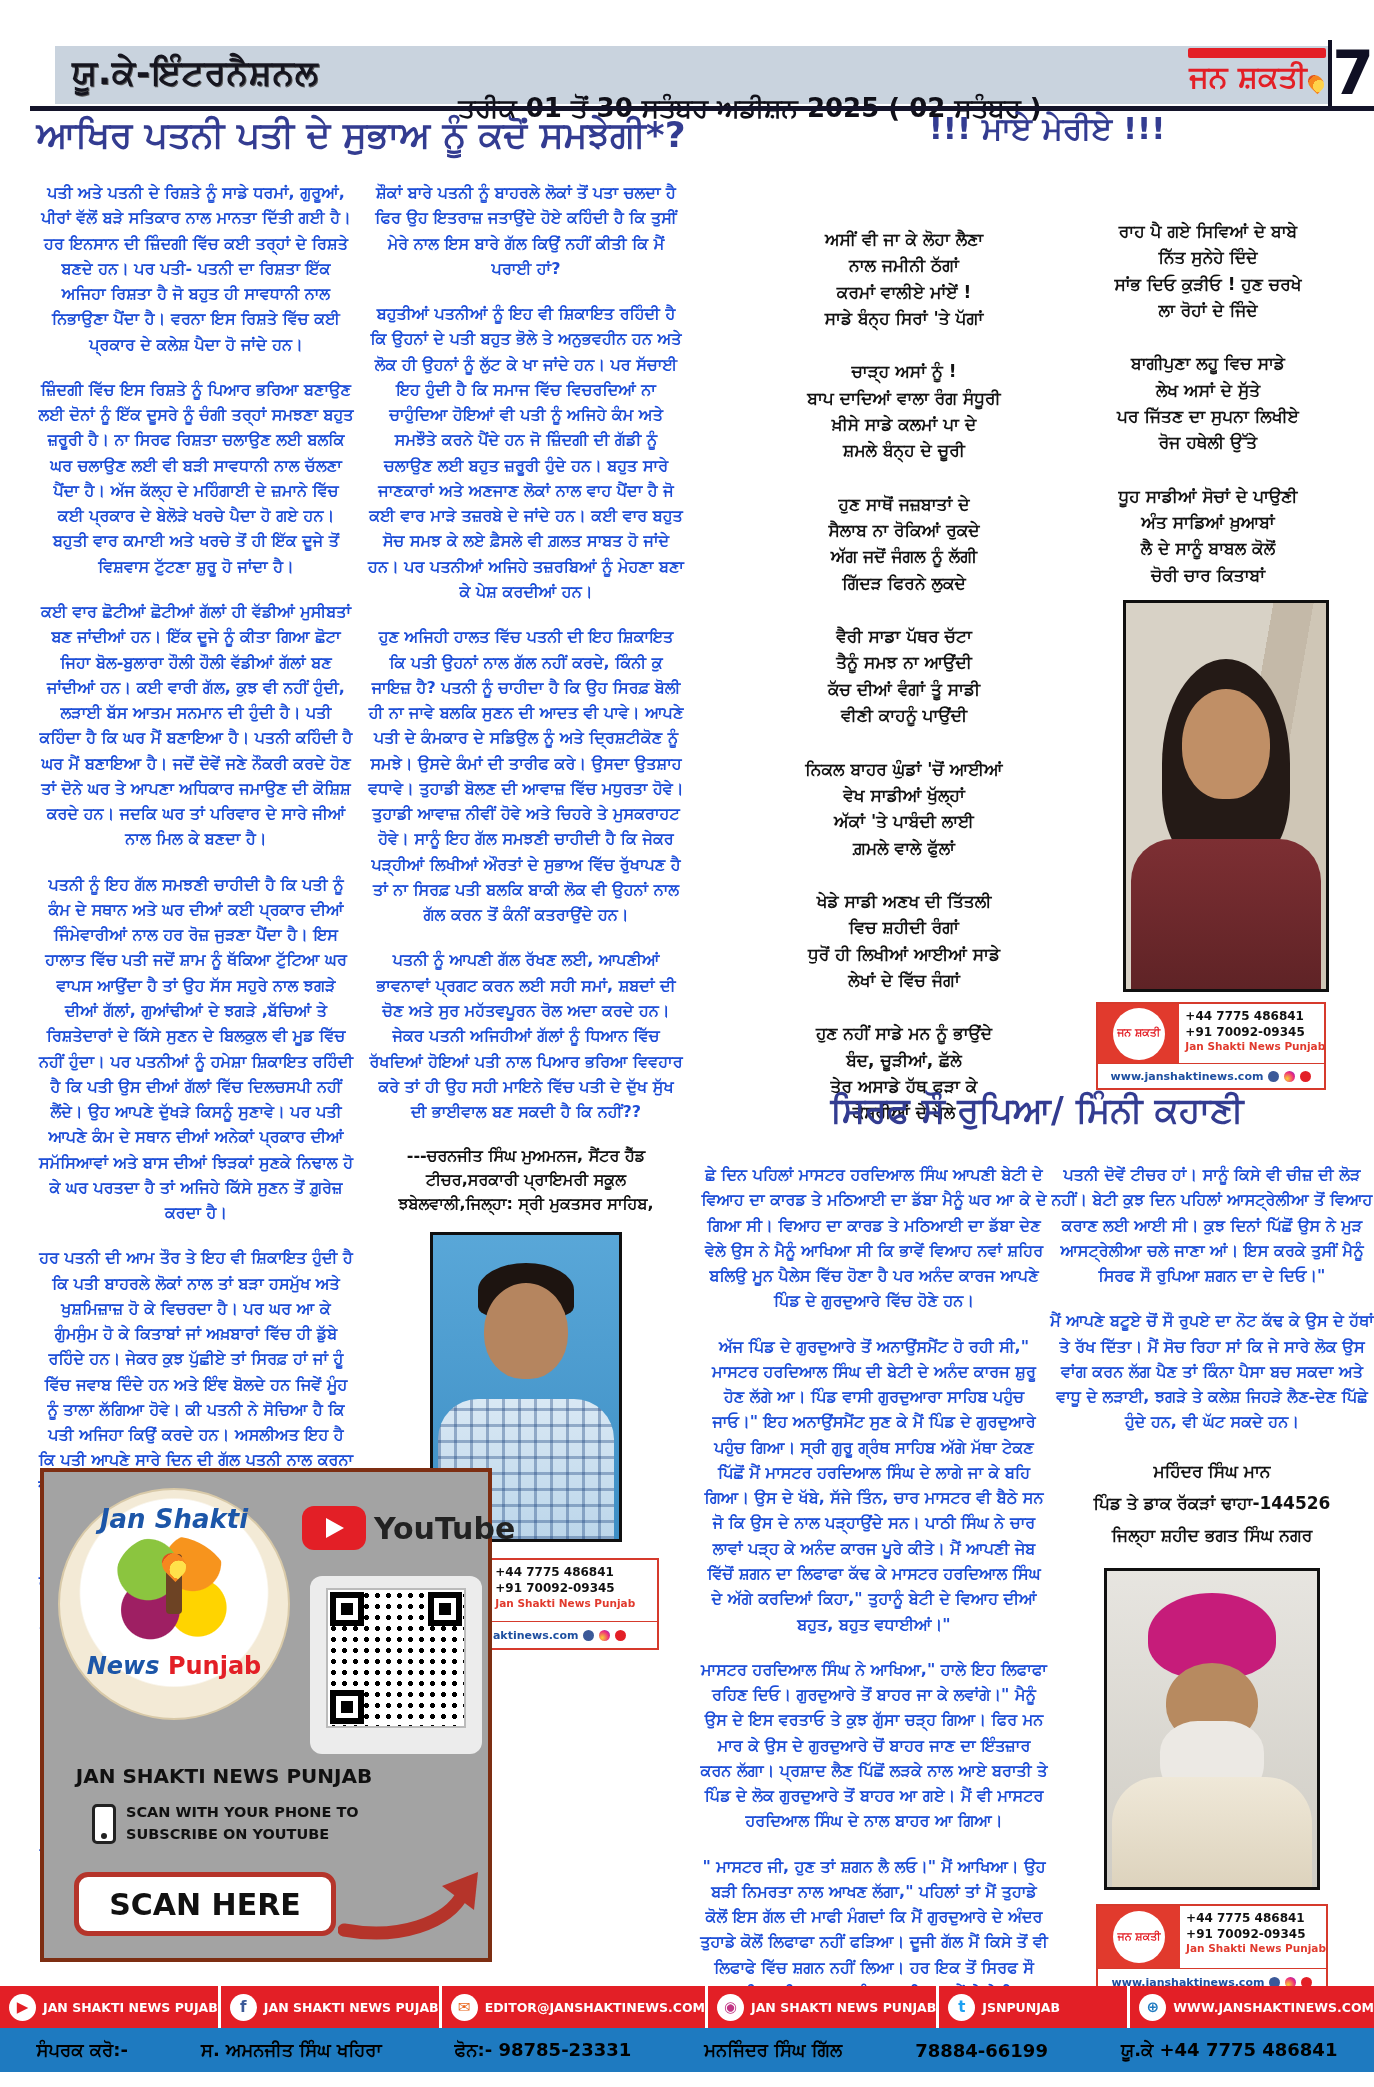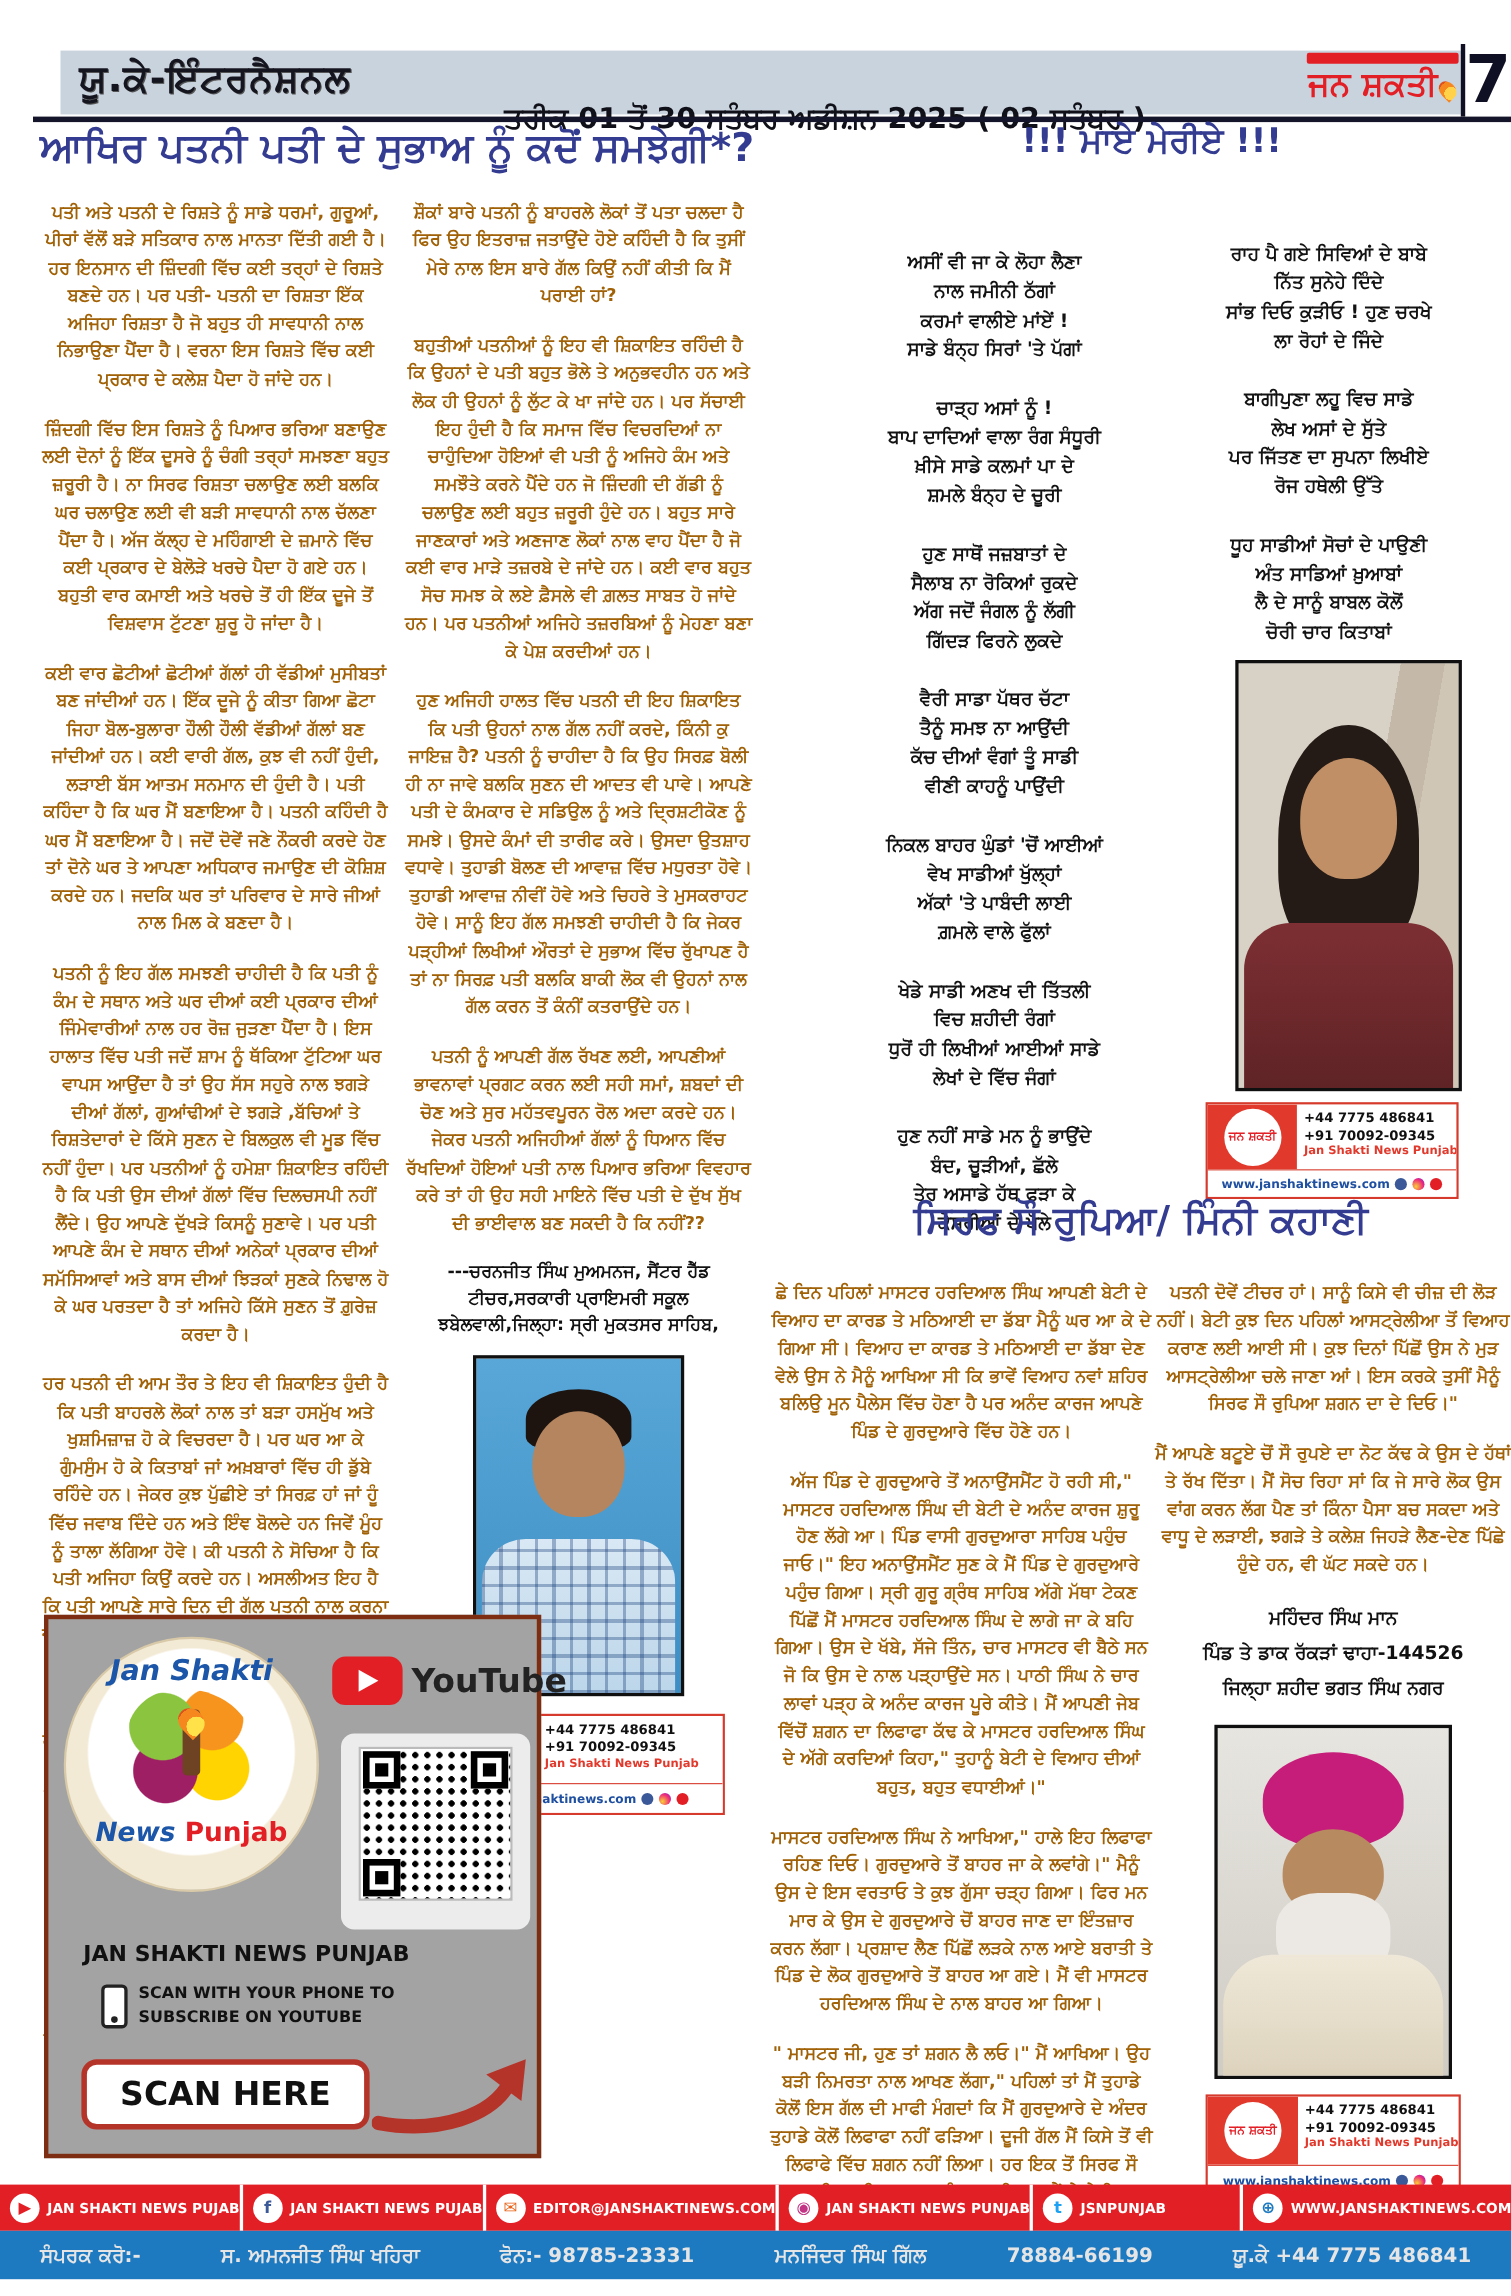"ਪਤੀ ਅਤੇ ਪਤਨੀ ਦੇ ਰਿਸ਼ਤੇ" .bodyp { color: #a16207 -> #1d4ed8 }
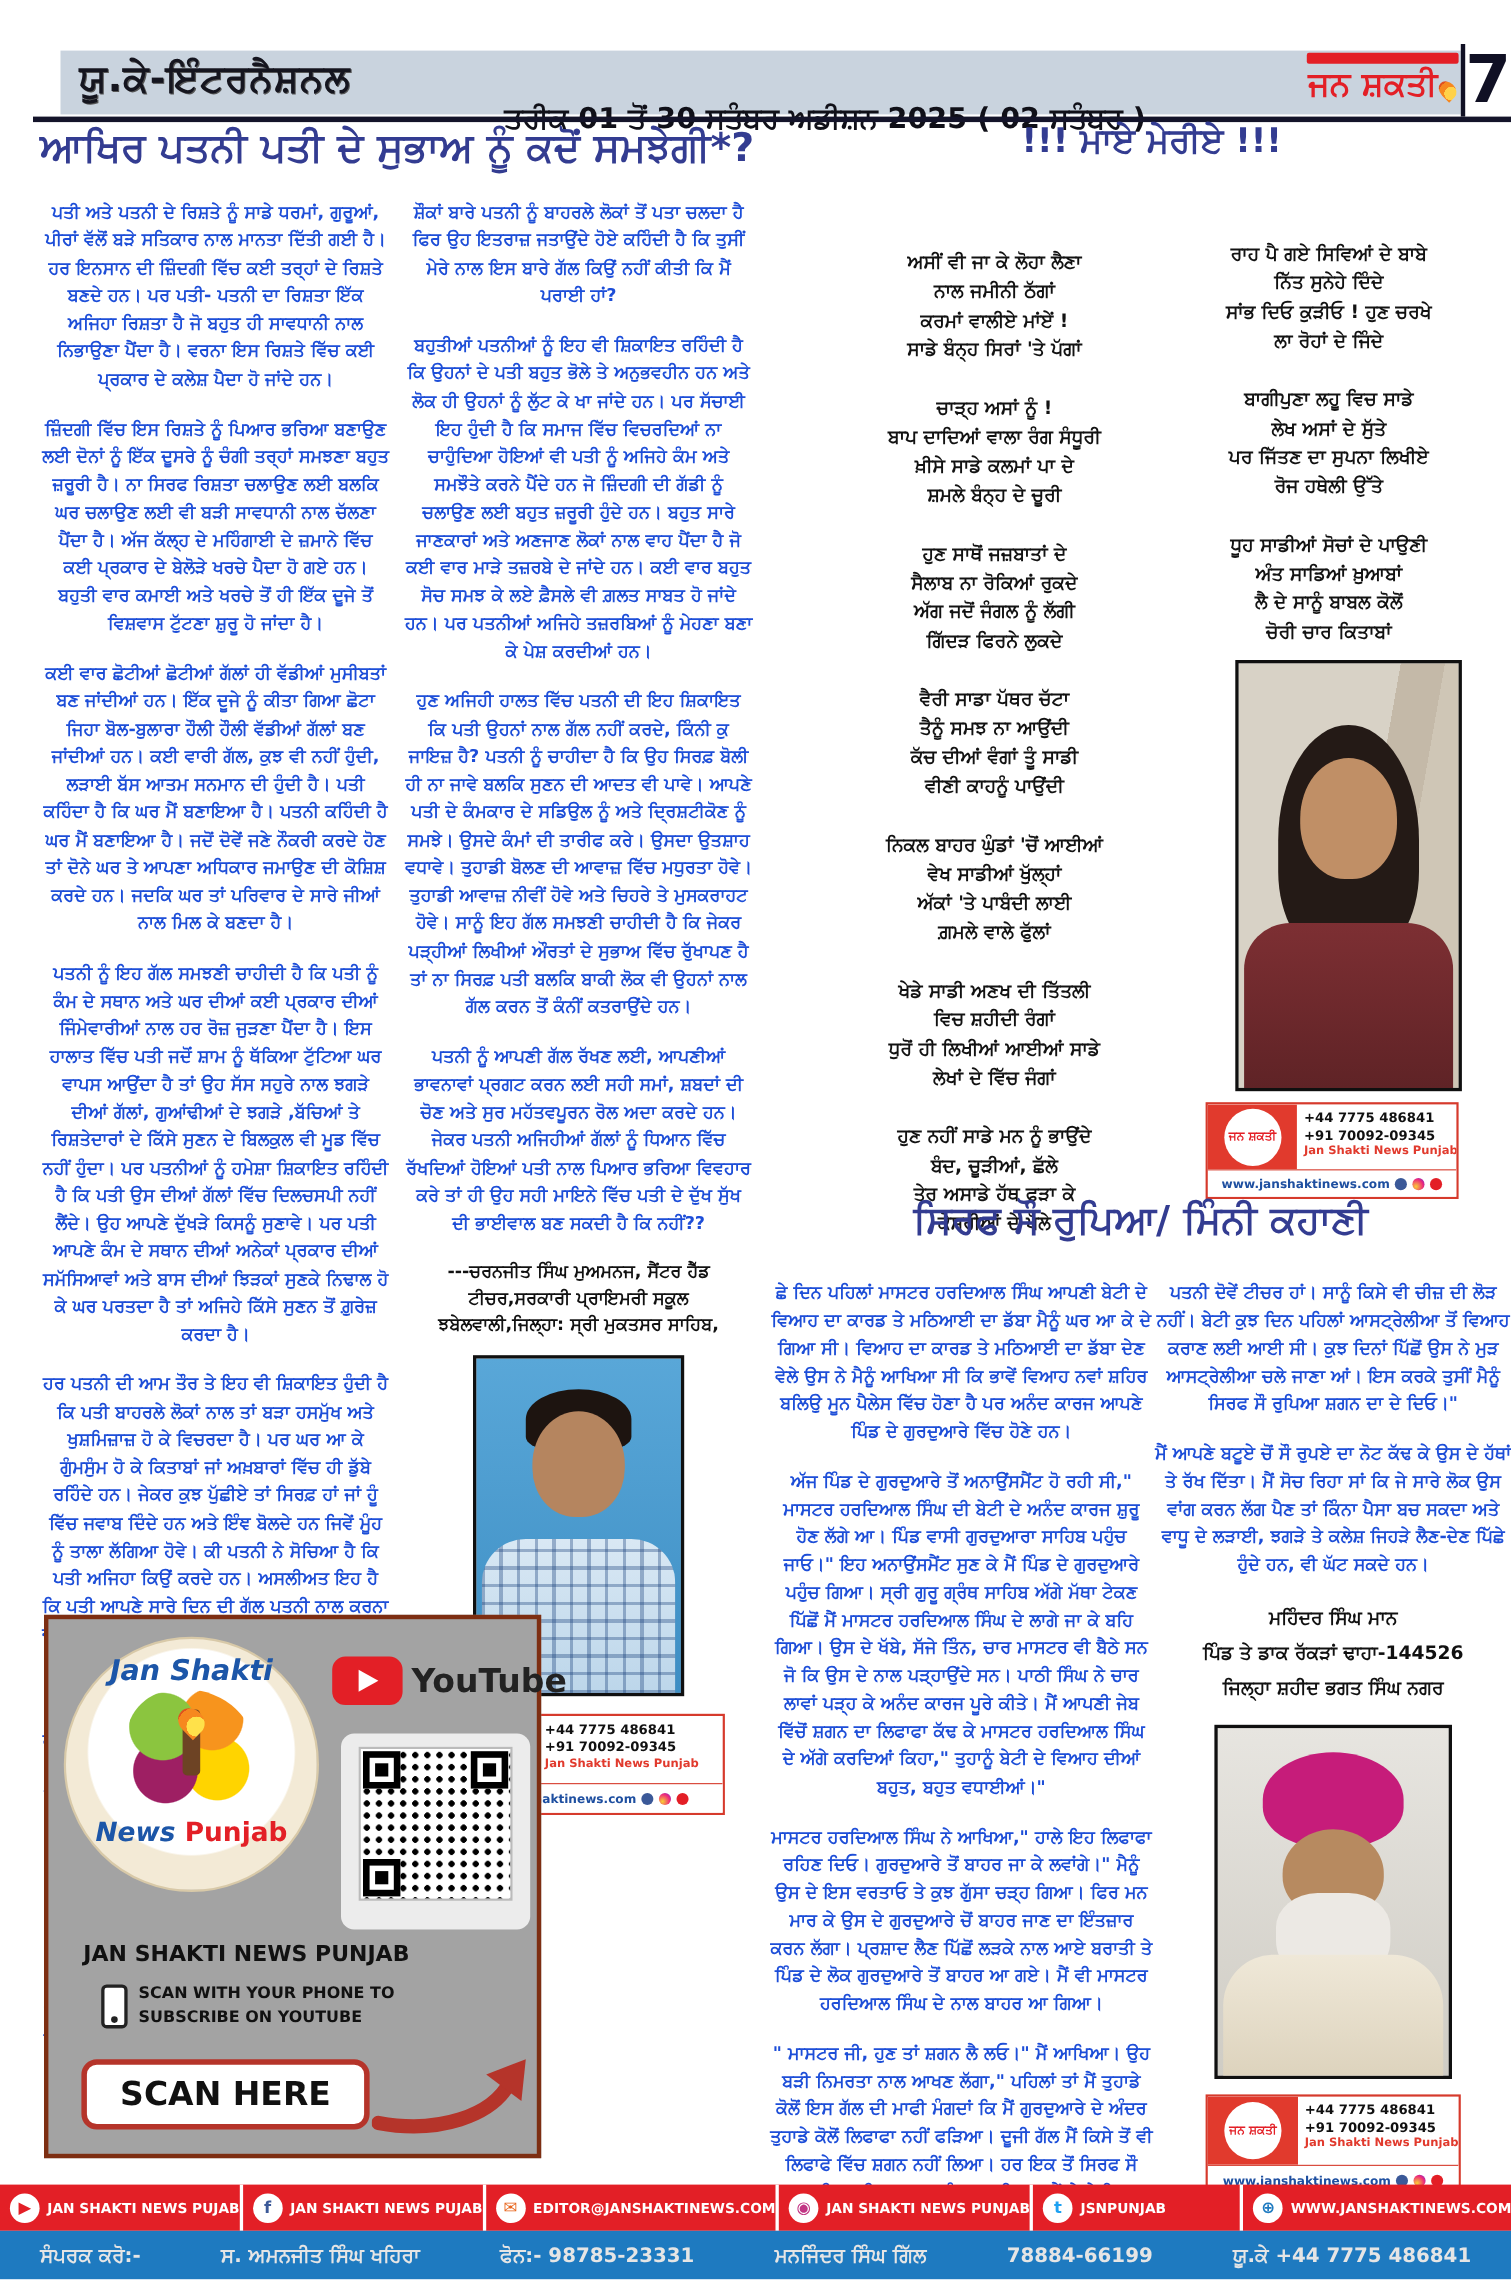"ਸੰਪਰਕ ਕਰੋ:-" #footer-blue { color: #e5e5e5 -> #000000 }
